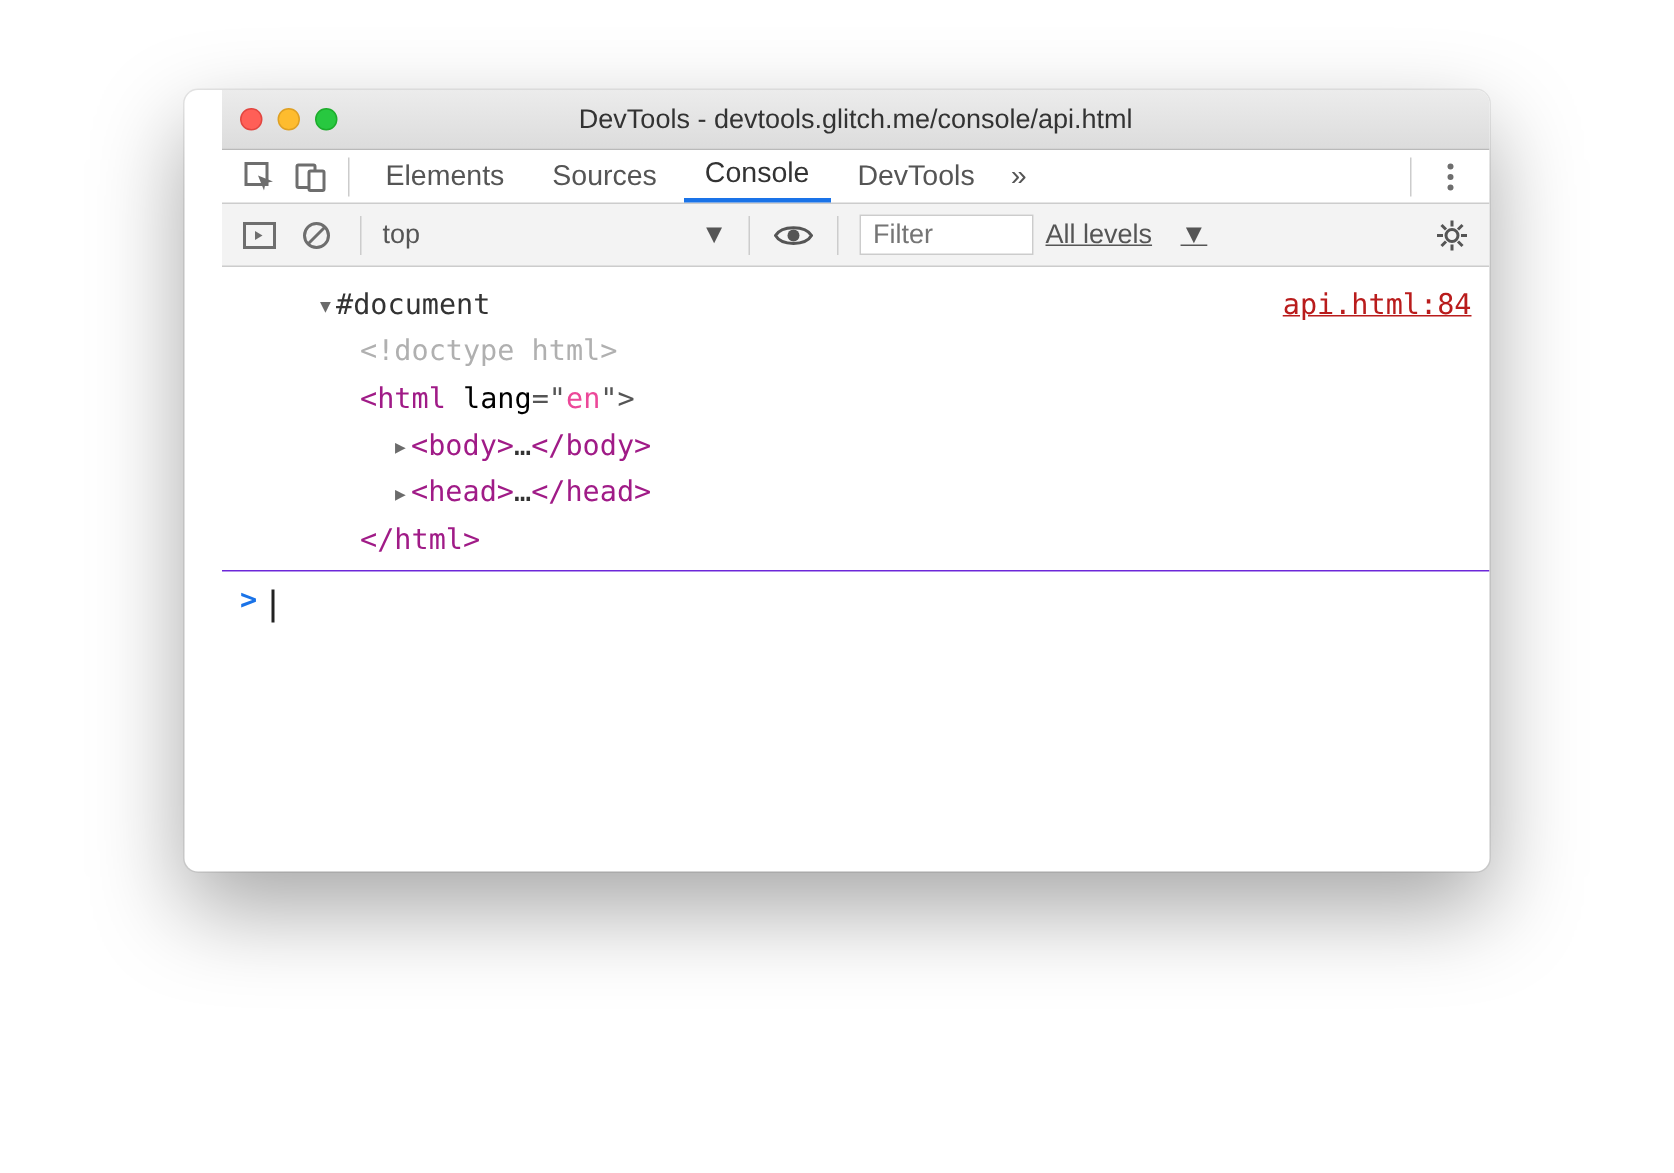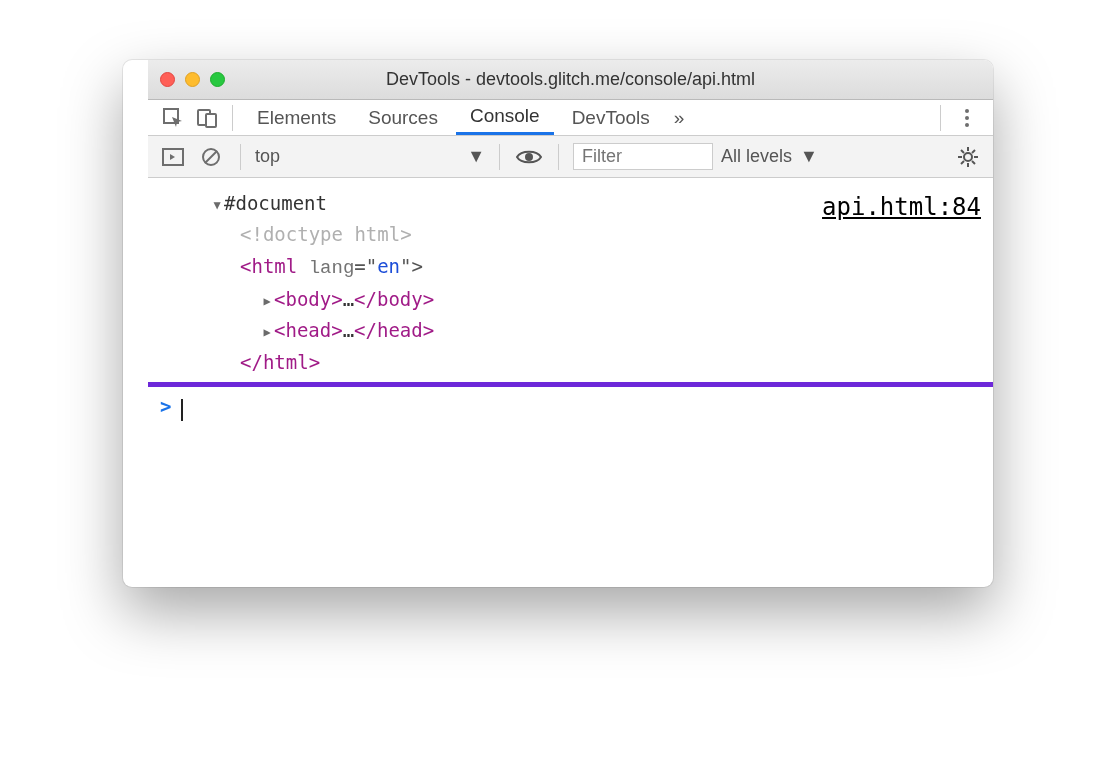"Filter" .filter-input { width: 140px -> 116px }
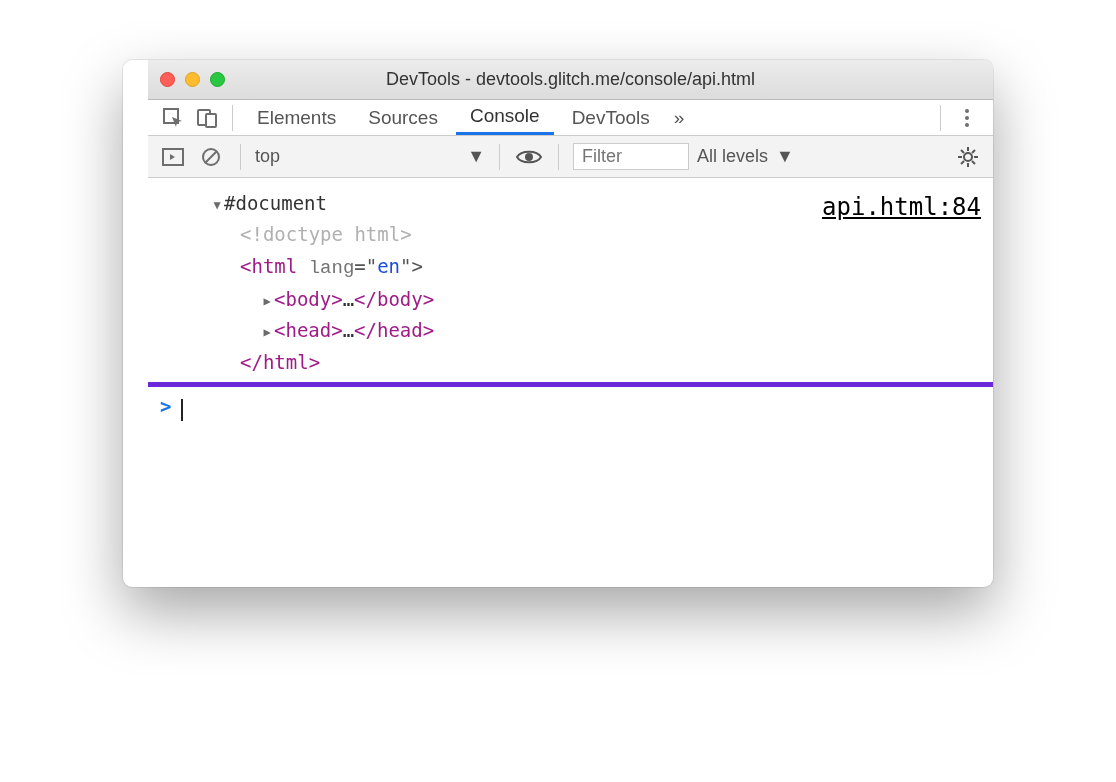"All levels" .levels { gap: 8px -> 19px; text-decoration: none -> underline }
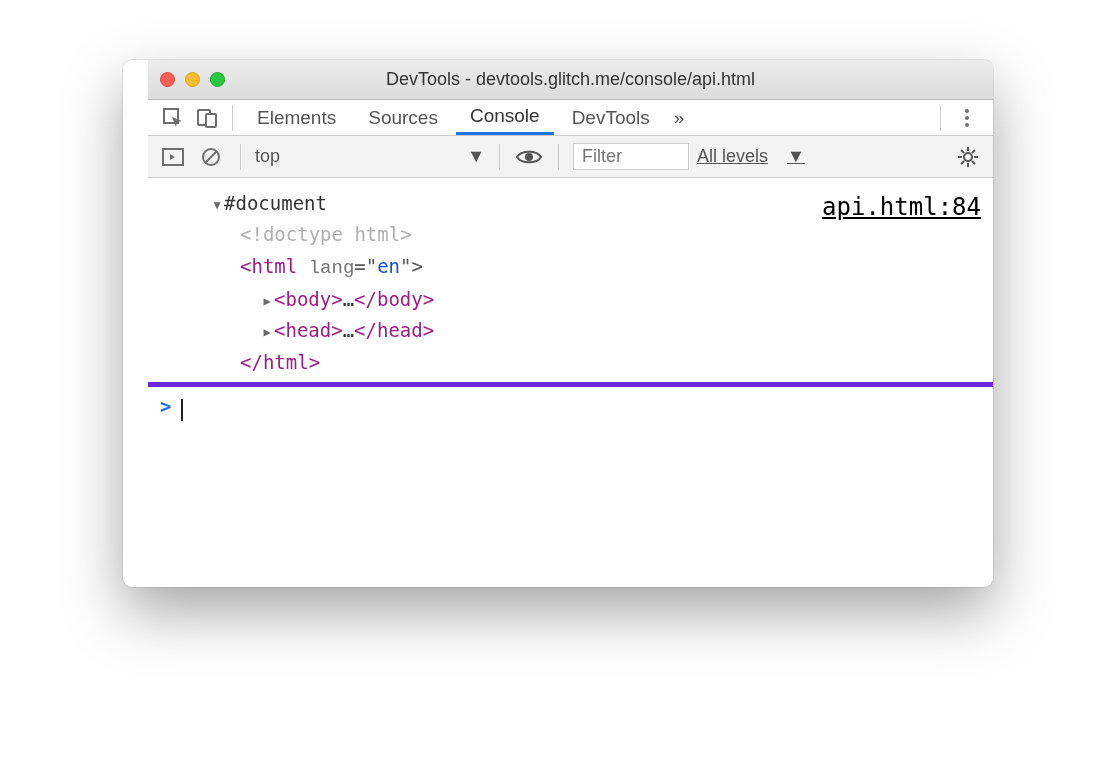"#document" .console-body { border-bottom: 5px solid #6d28d9 -> 1px solid #6d28d9 }
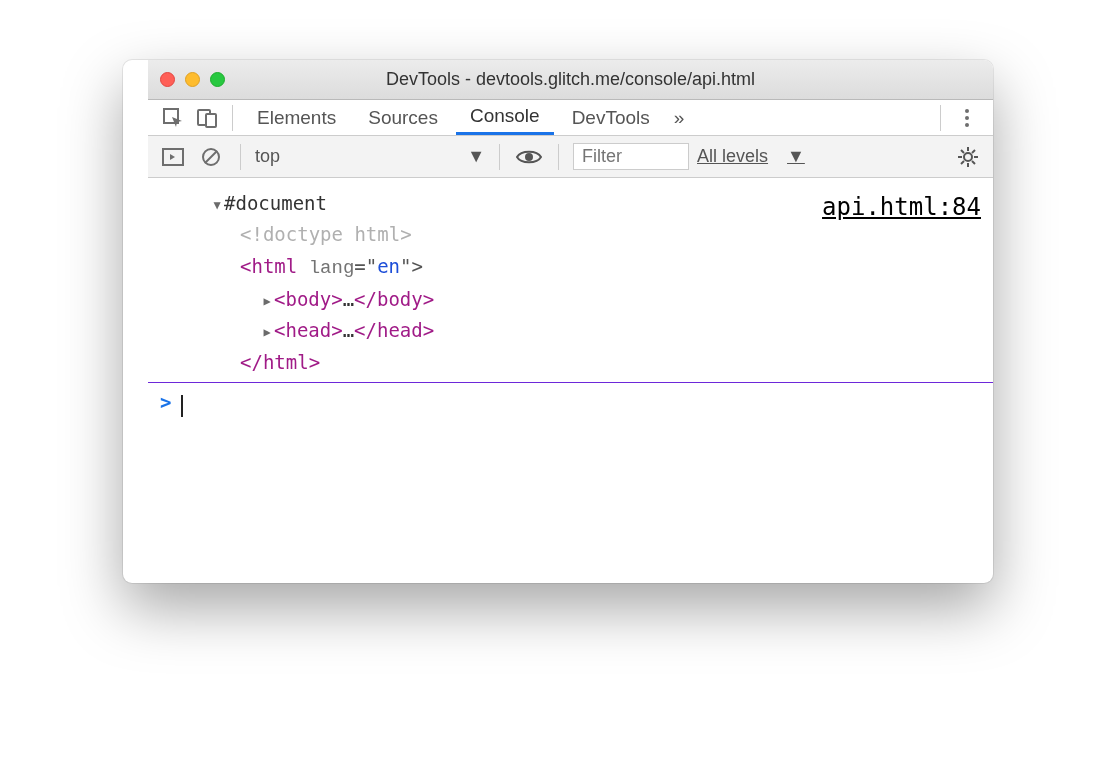"api.html:84" .loc-link { color: #000000 -> #b91c1c; font-size: 24px -> 19px }
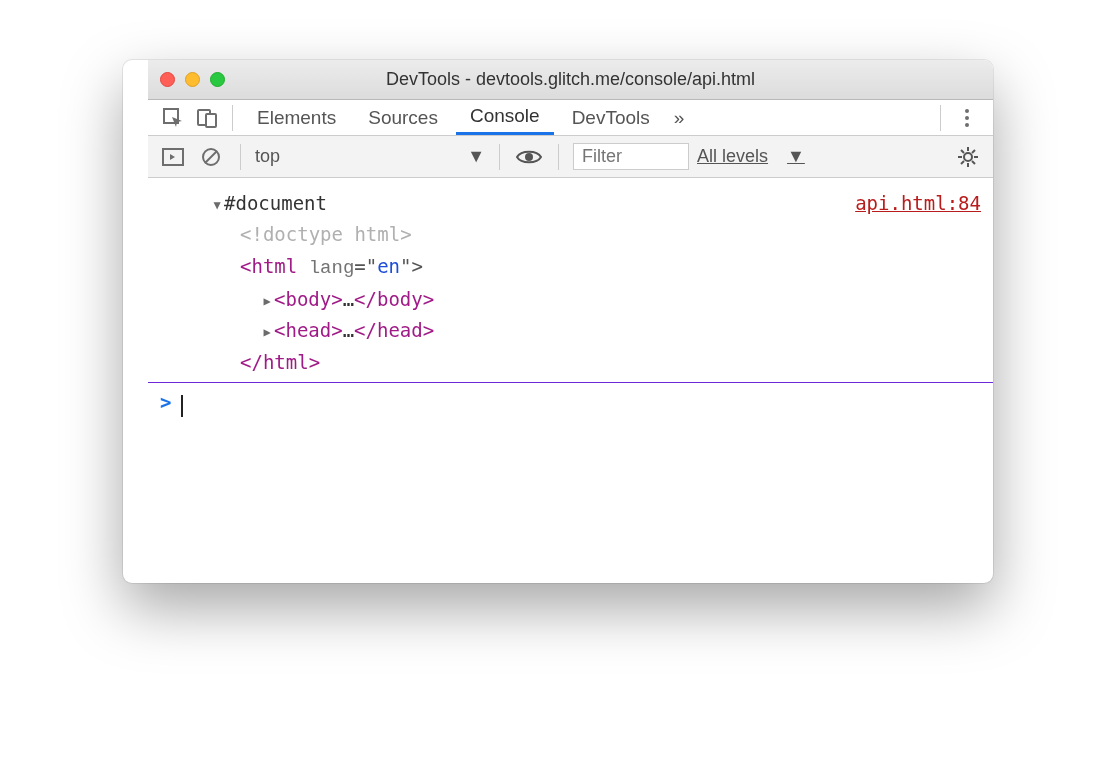"lang" .tok-attr { color: #737373 -> #000000; font-family: Liberation Mono, monospace -> none }
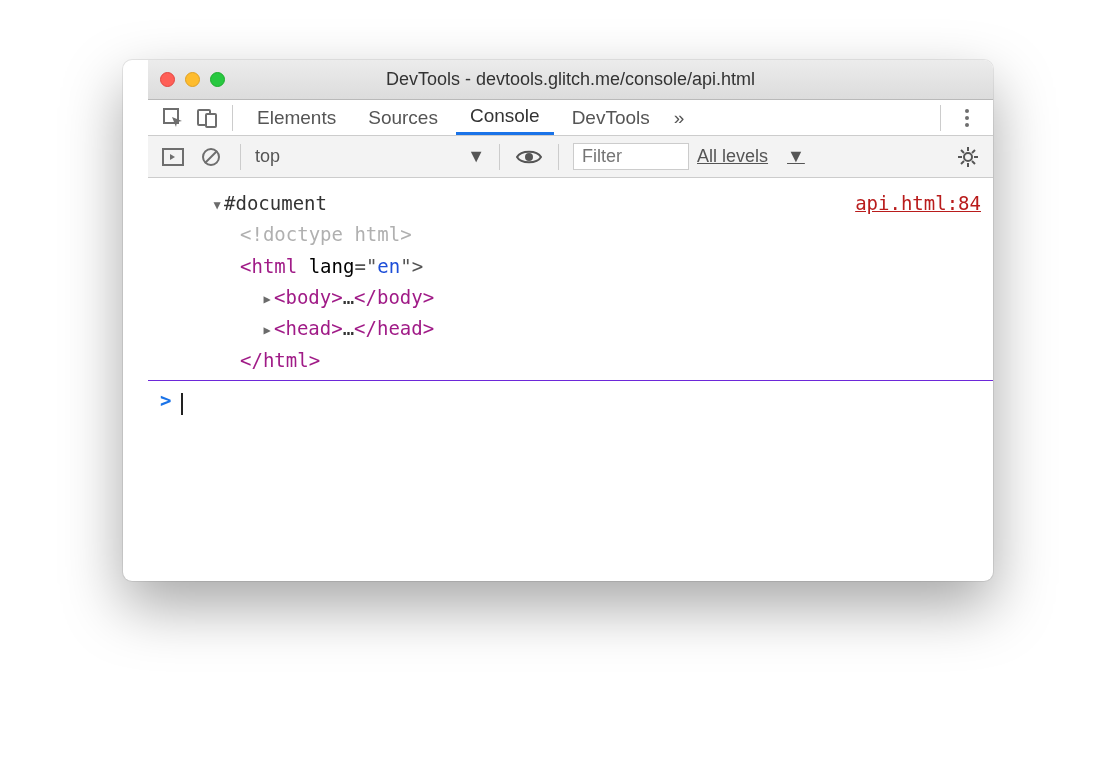"en" .tok-val { color: #1d4ed8 -> #ec4899 }
